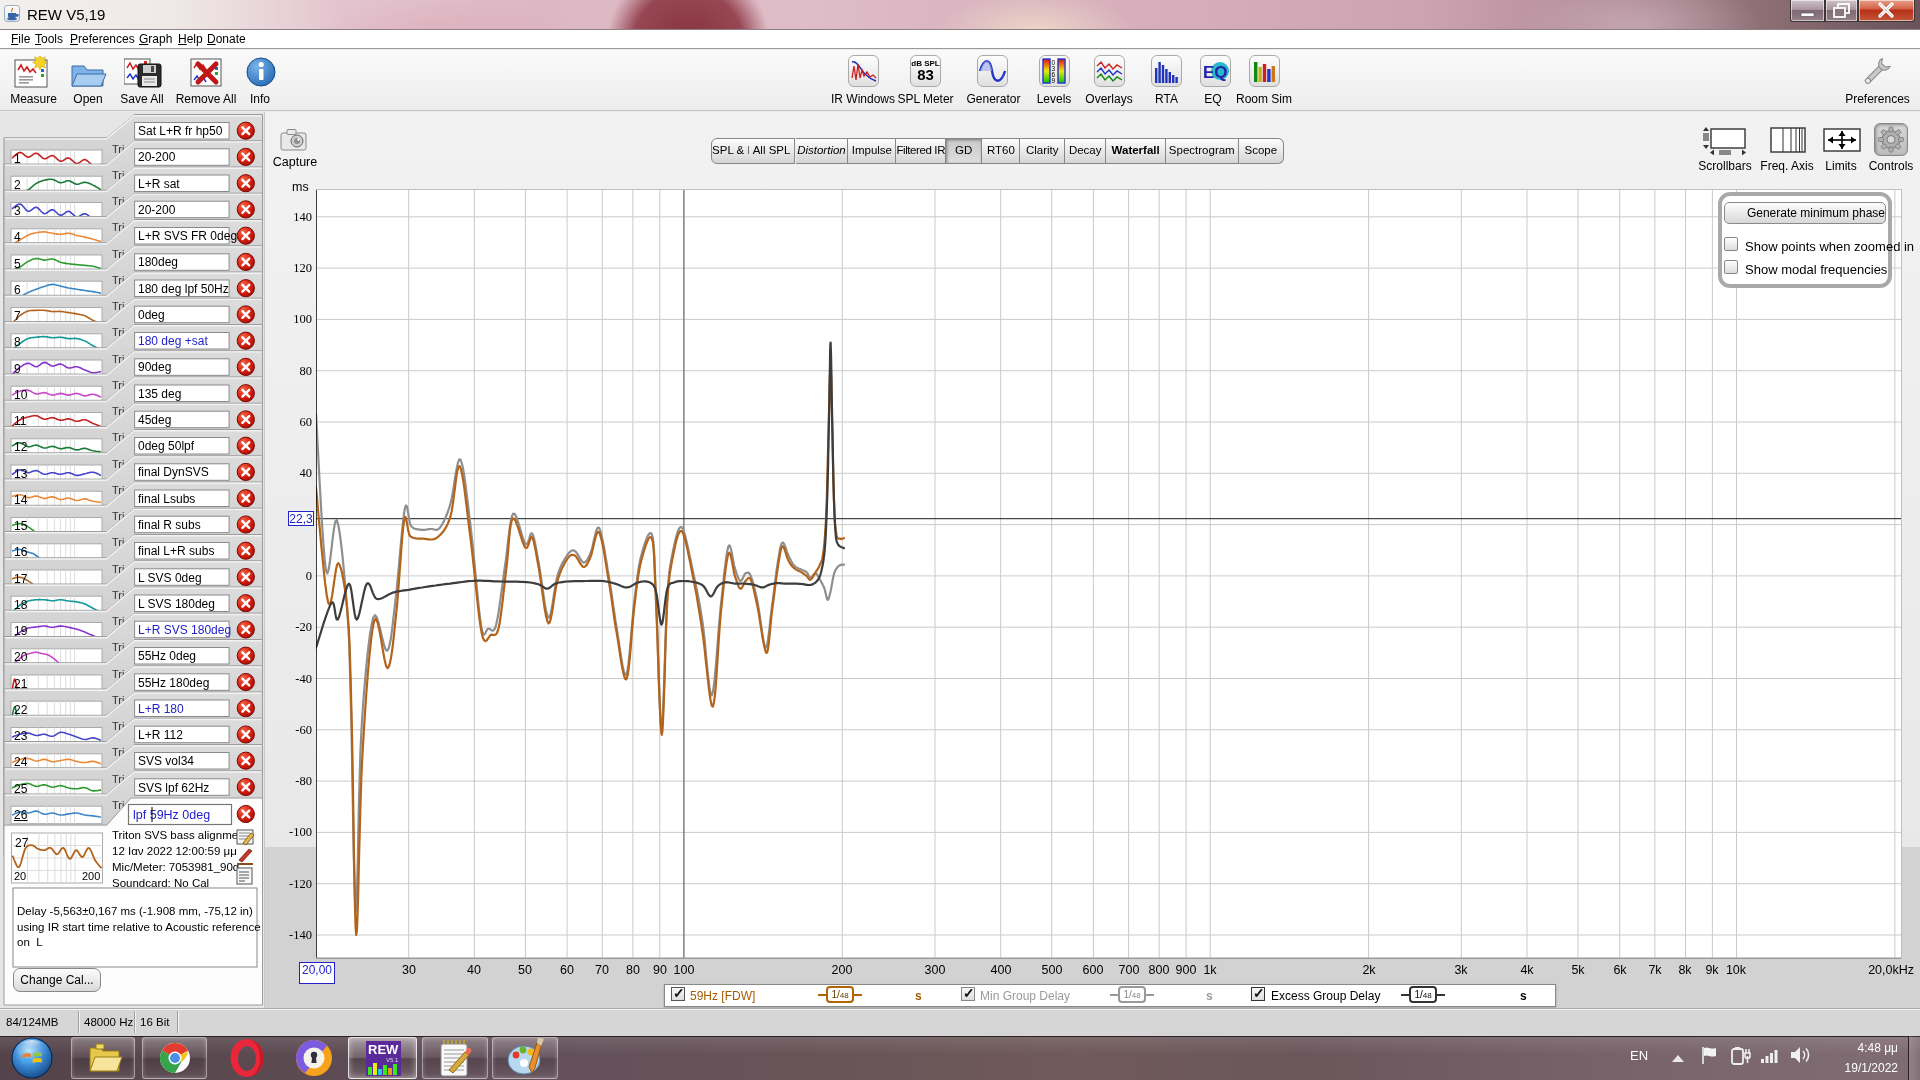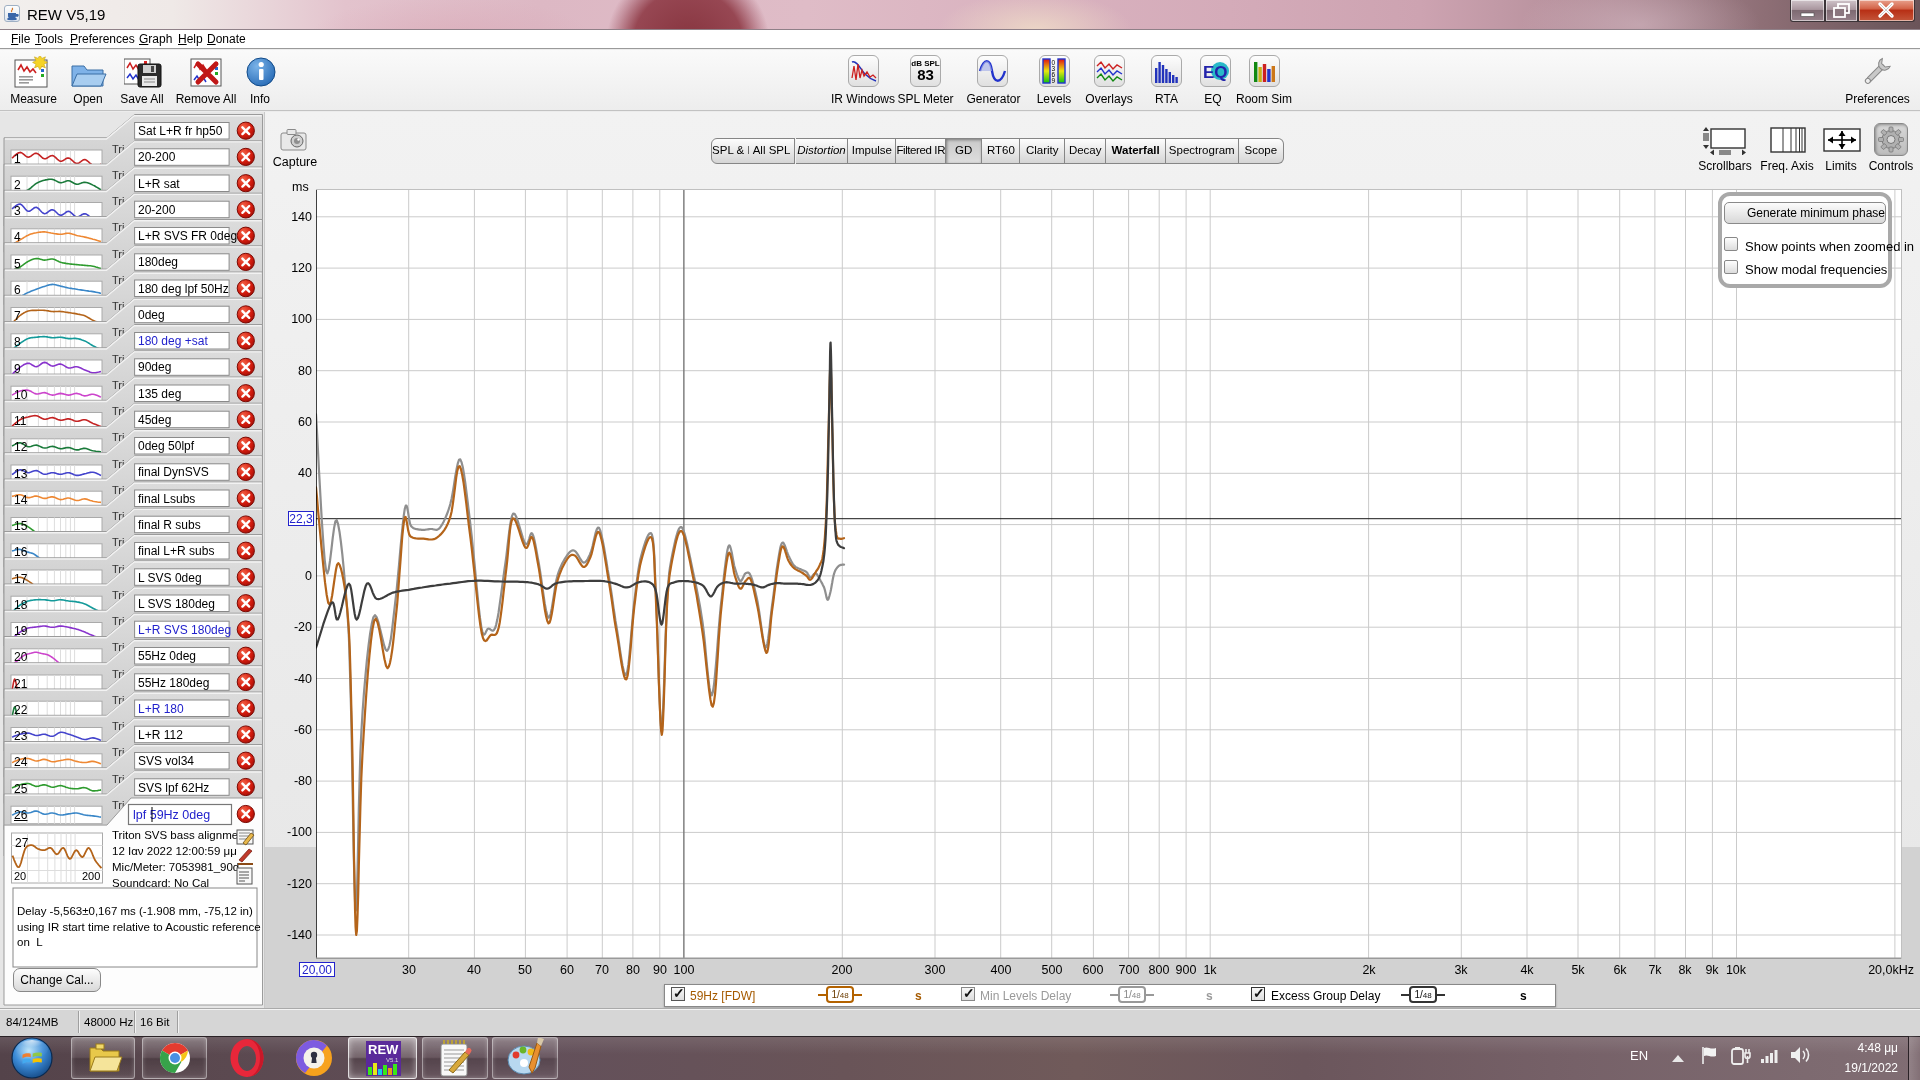"140" .ylab { font-family: none -> Liberation Serif, serif }
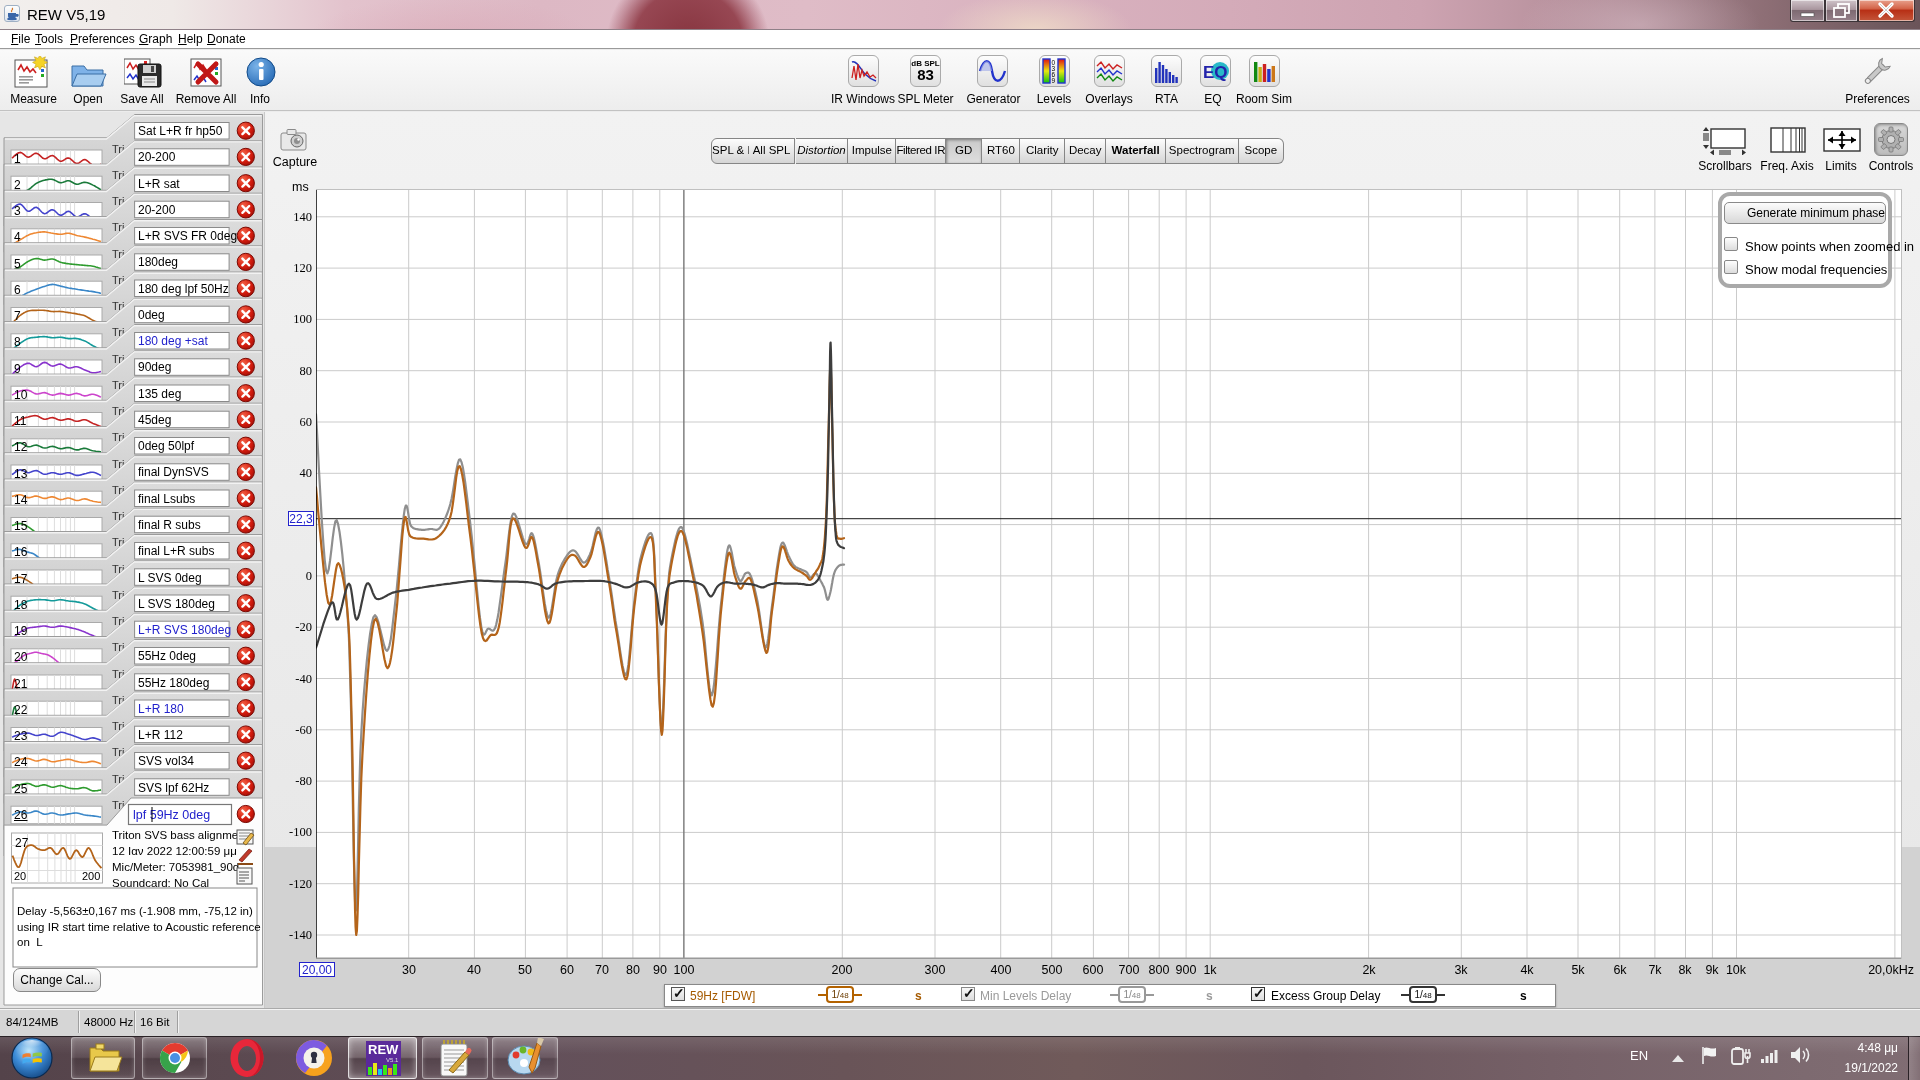"20,00" div.bluebox { height: 15px -> 22px }
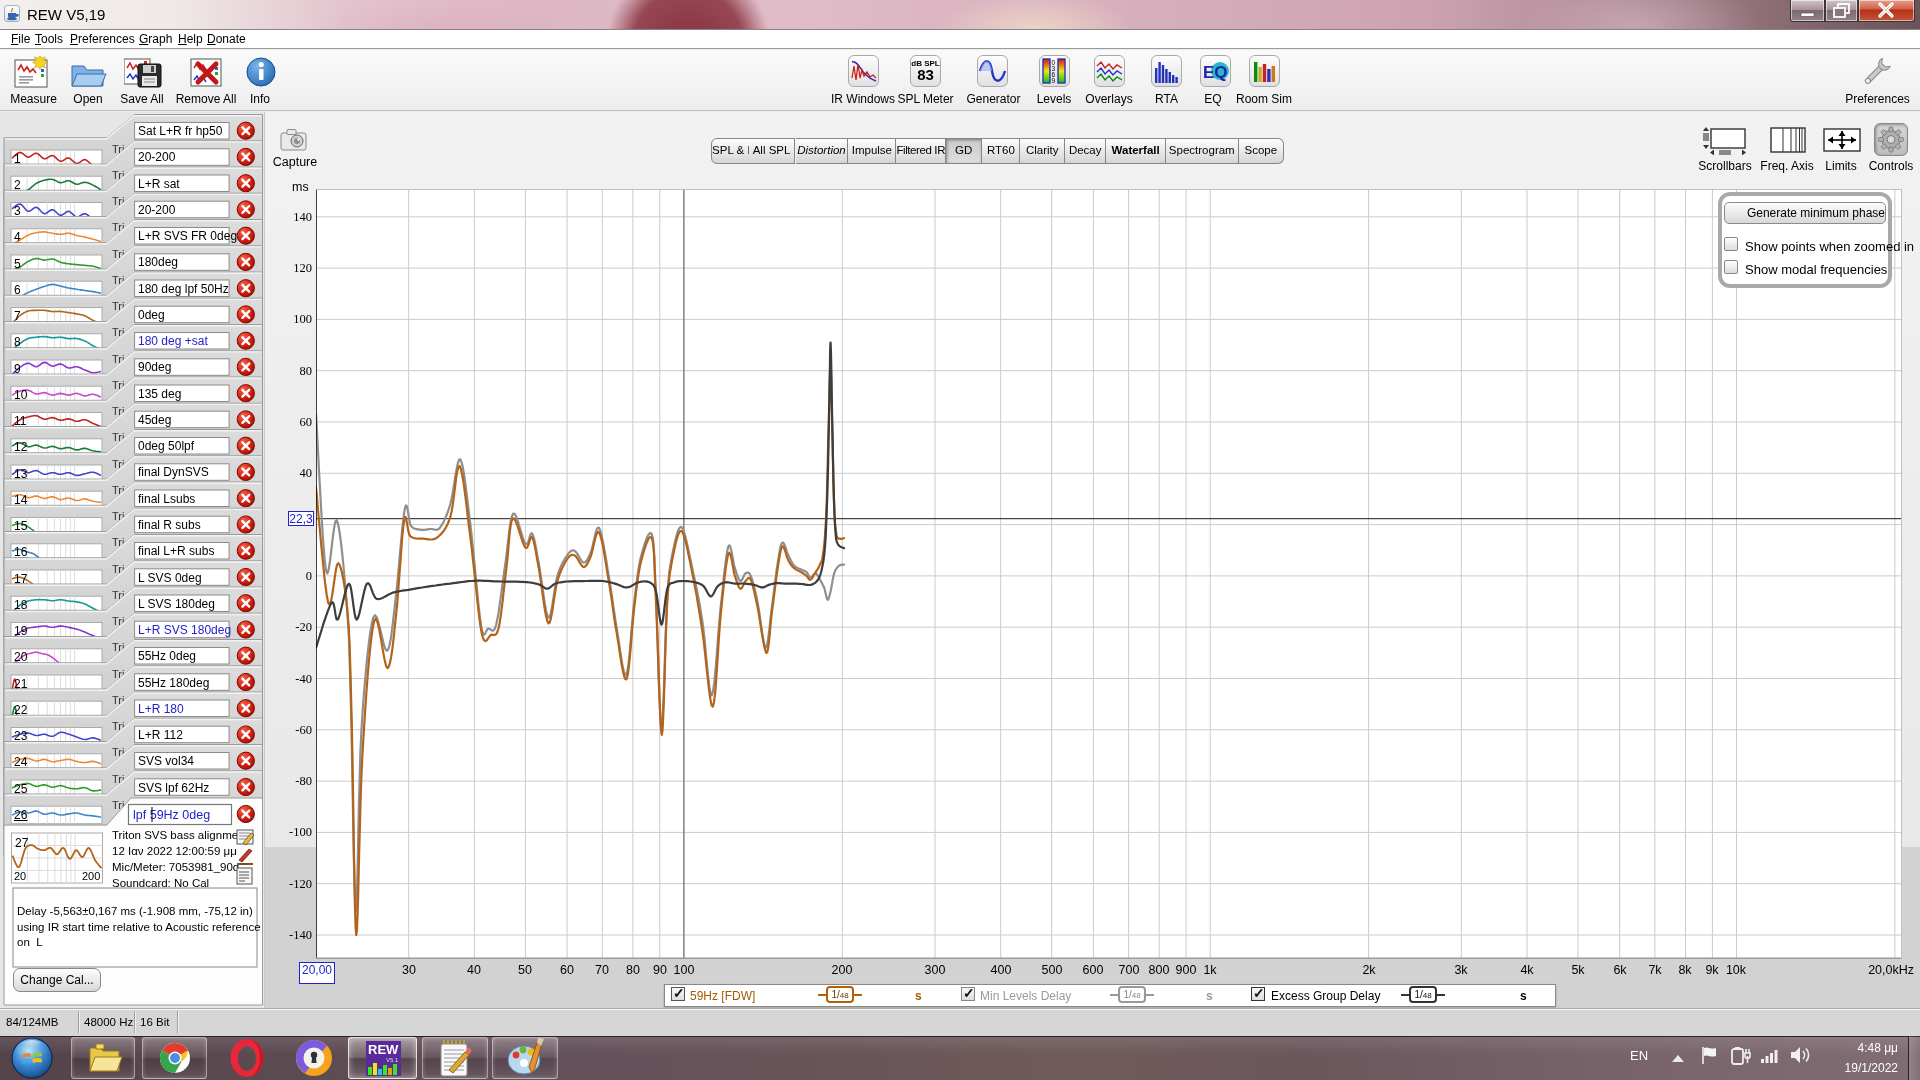"Min Levels Delay" div.ltext { text: Levels -> Group }
